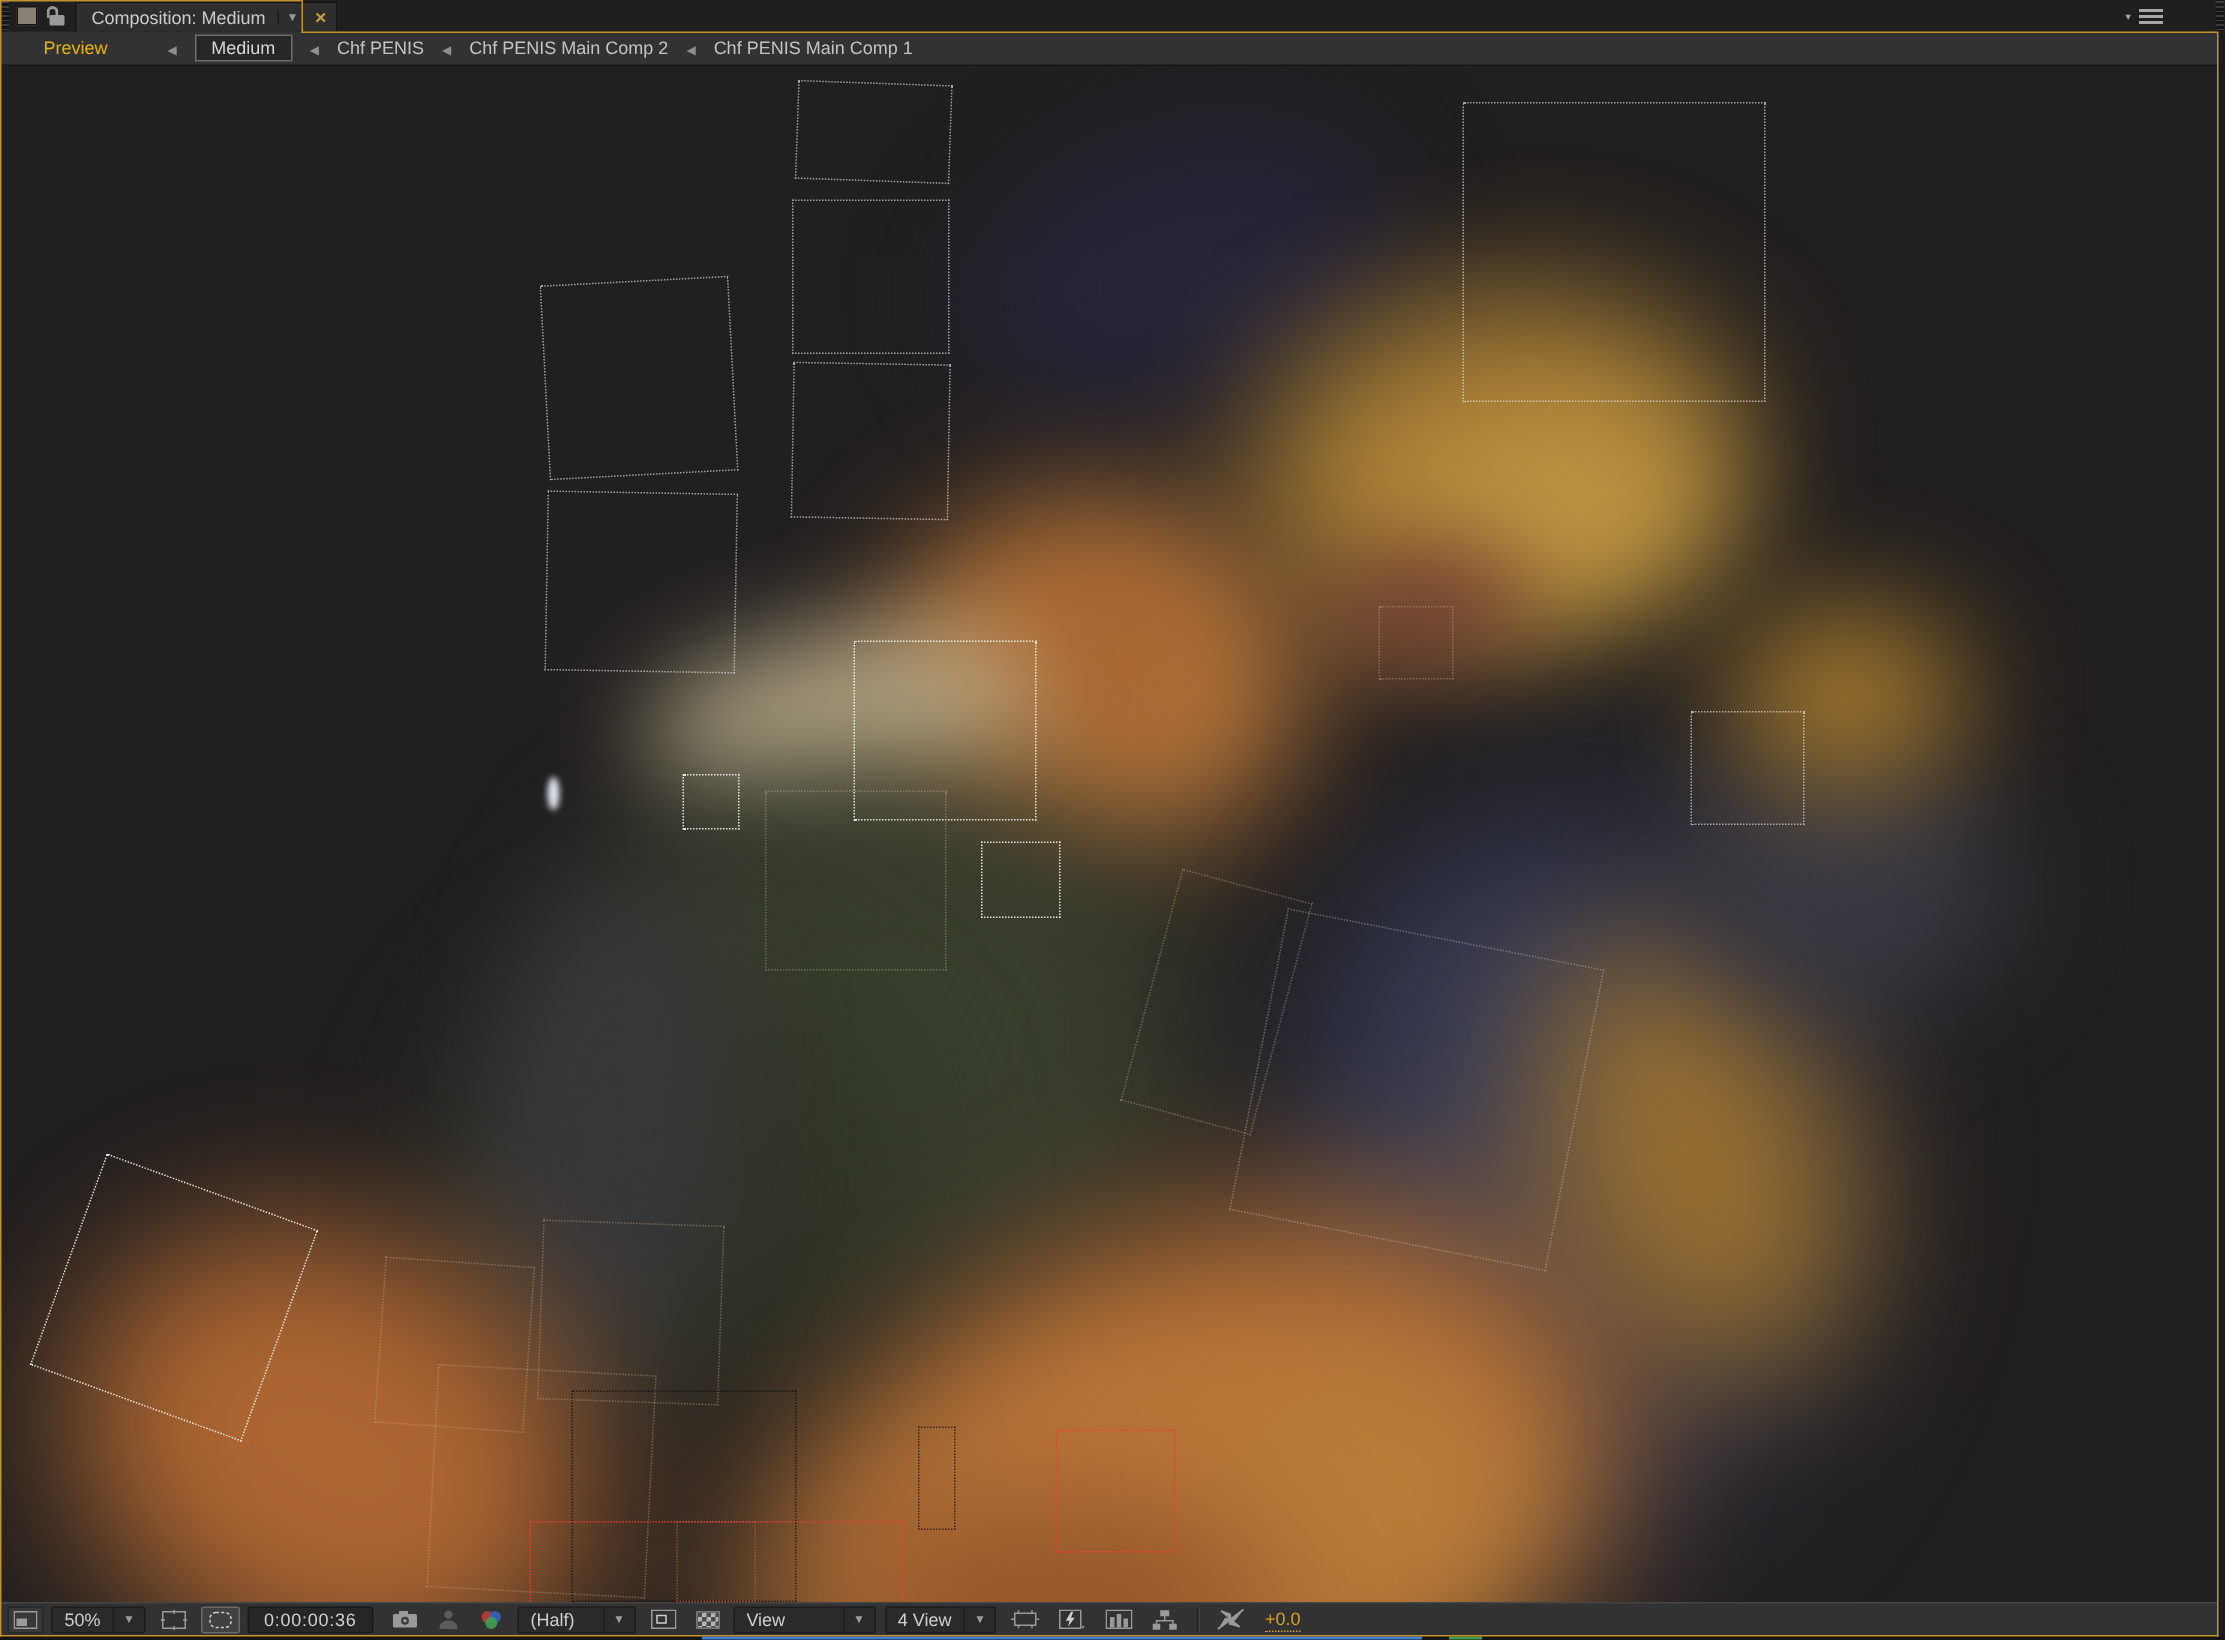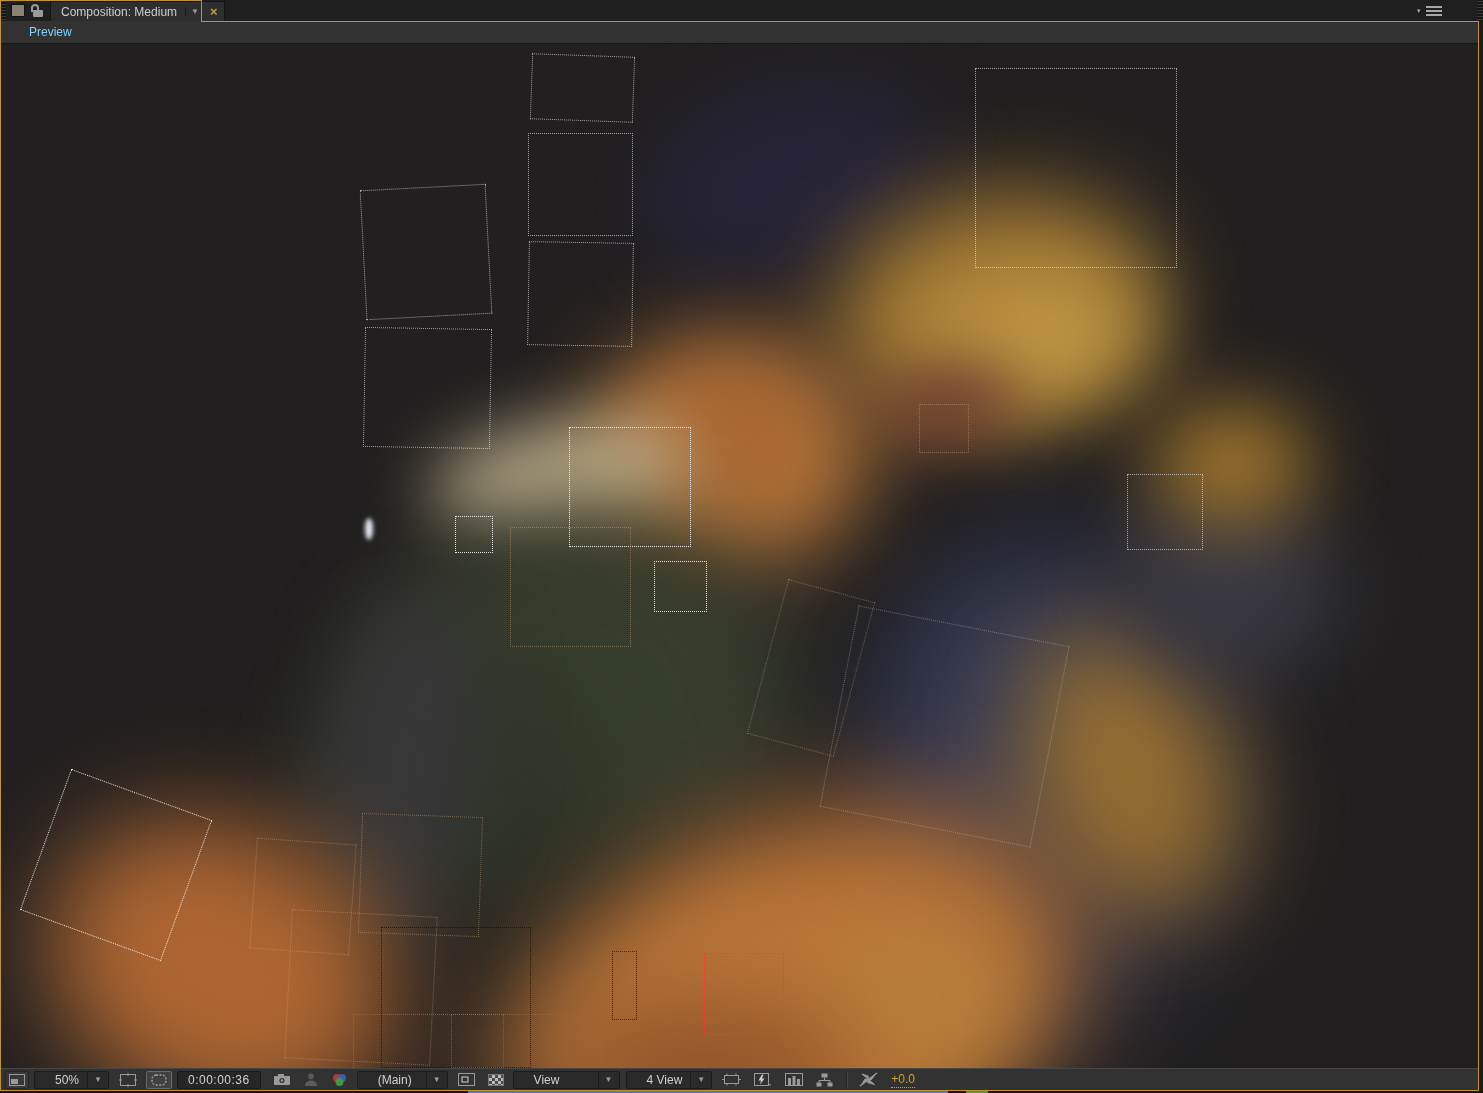"Preview" #crumb-preview { color: #7dd3fc -> #eab308 }
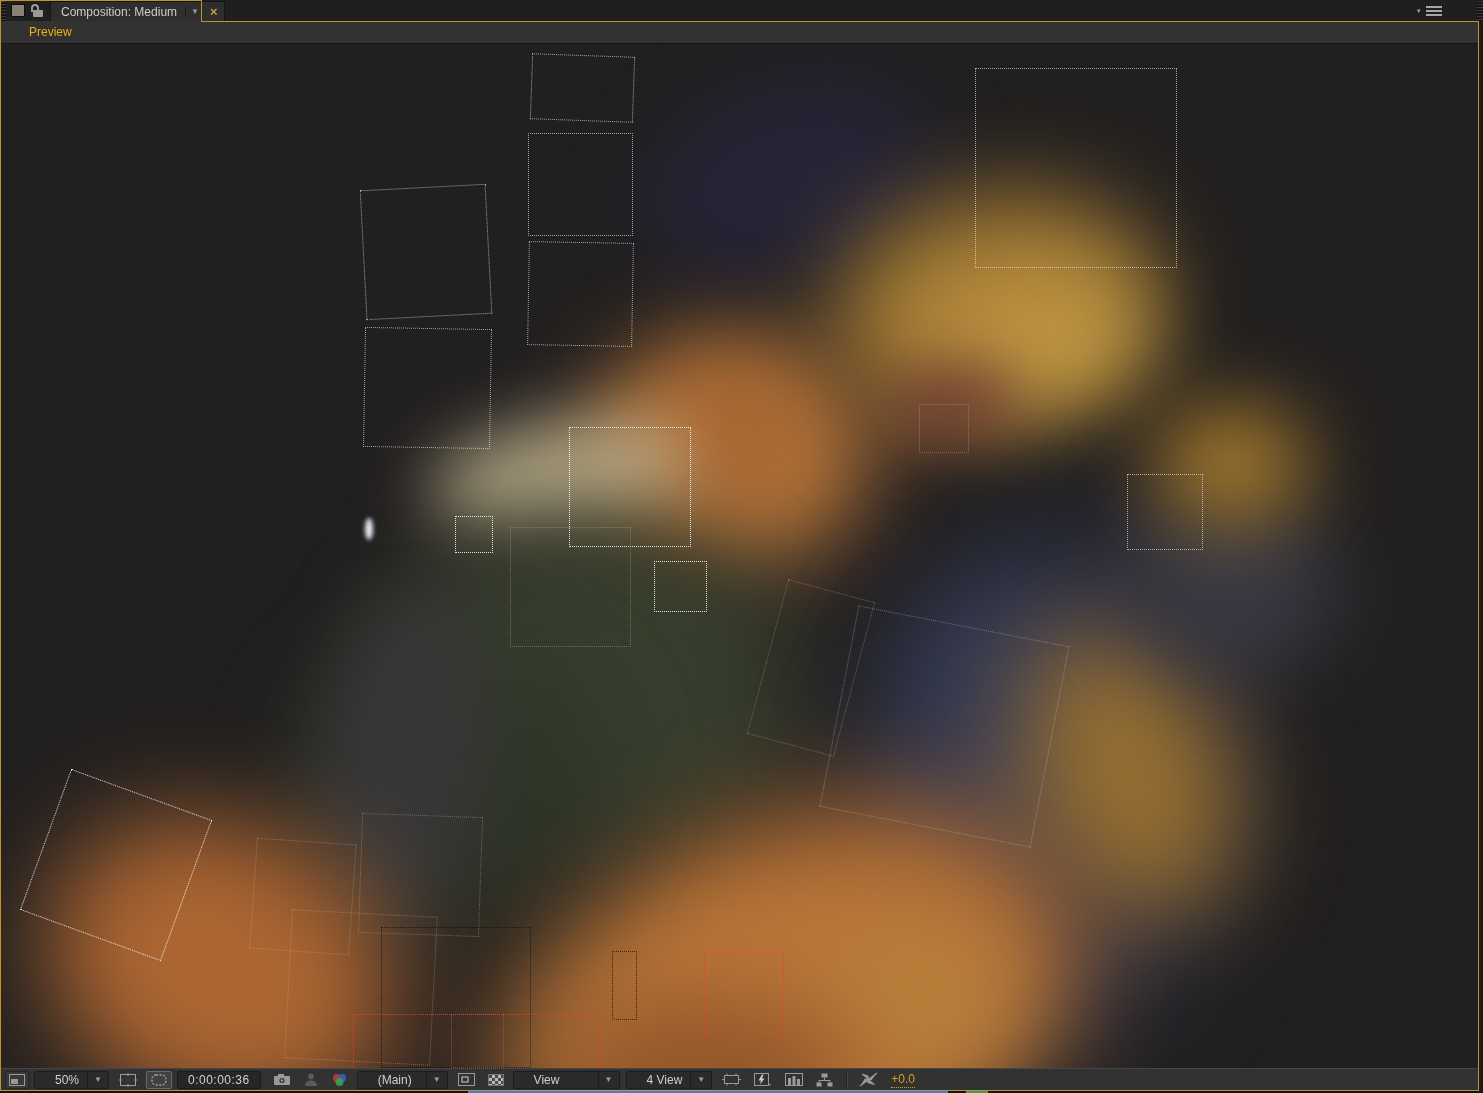"◀ Medium ◀ Chf PENIS" span { html: none -> <span><span>◀</span><span>Medium</span><span>◀</span><span>Chf PENIS</span><span>◀</span><span>Chf PENIS Main Comp 2</span><span>◀</span><span>Chf PENIS Main Comp 1</span></span> }
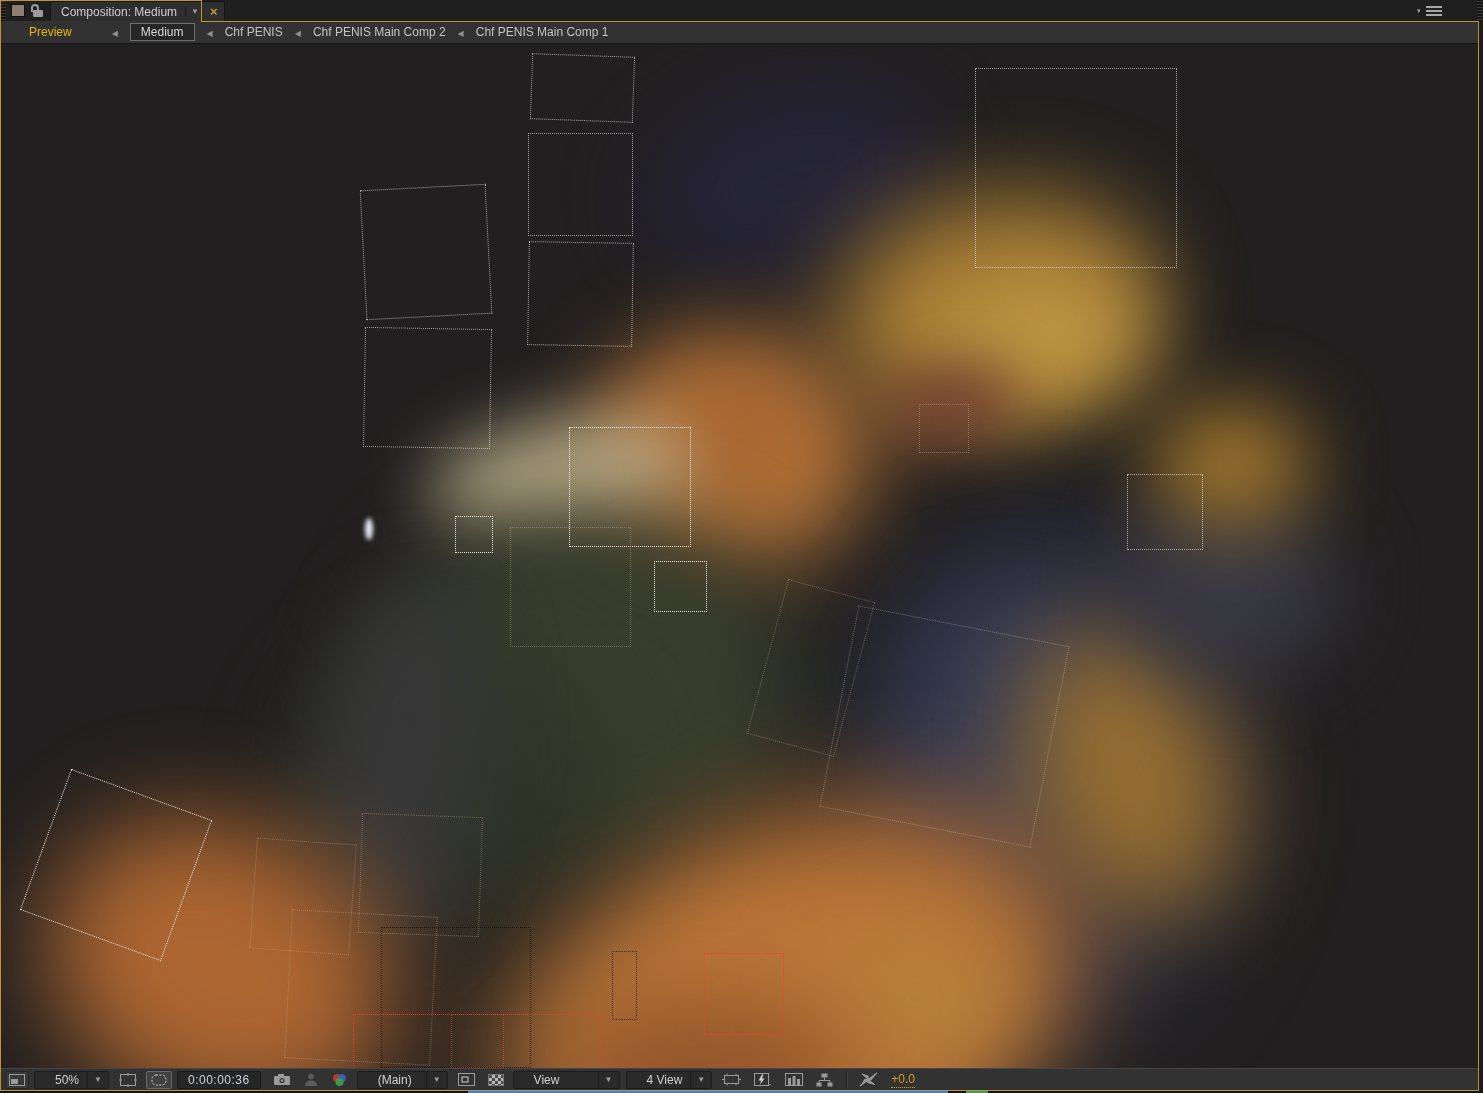"50%" .dd .dd-label { margin-left: 12px -> none }
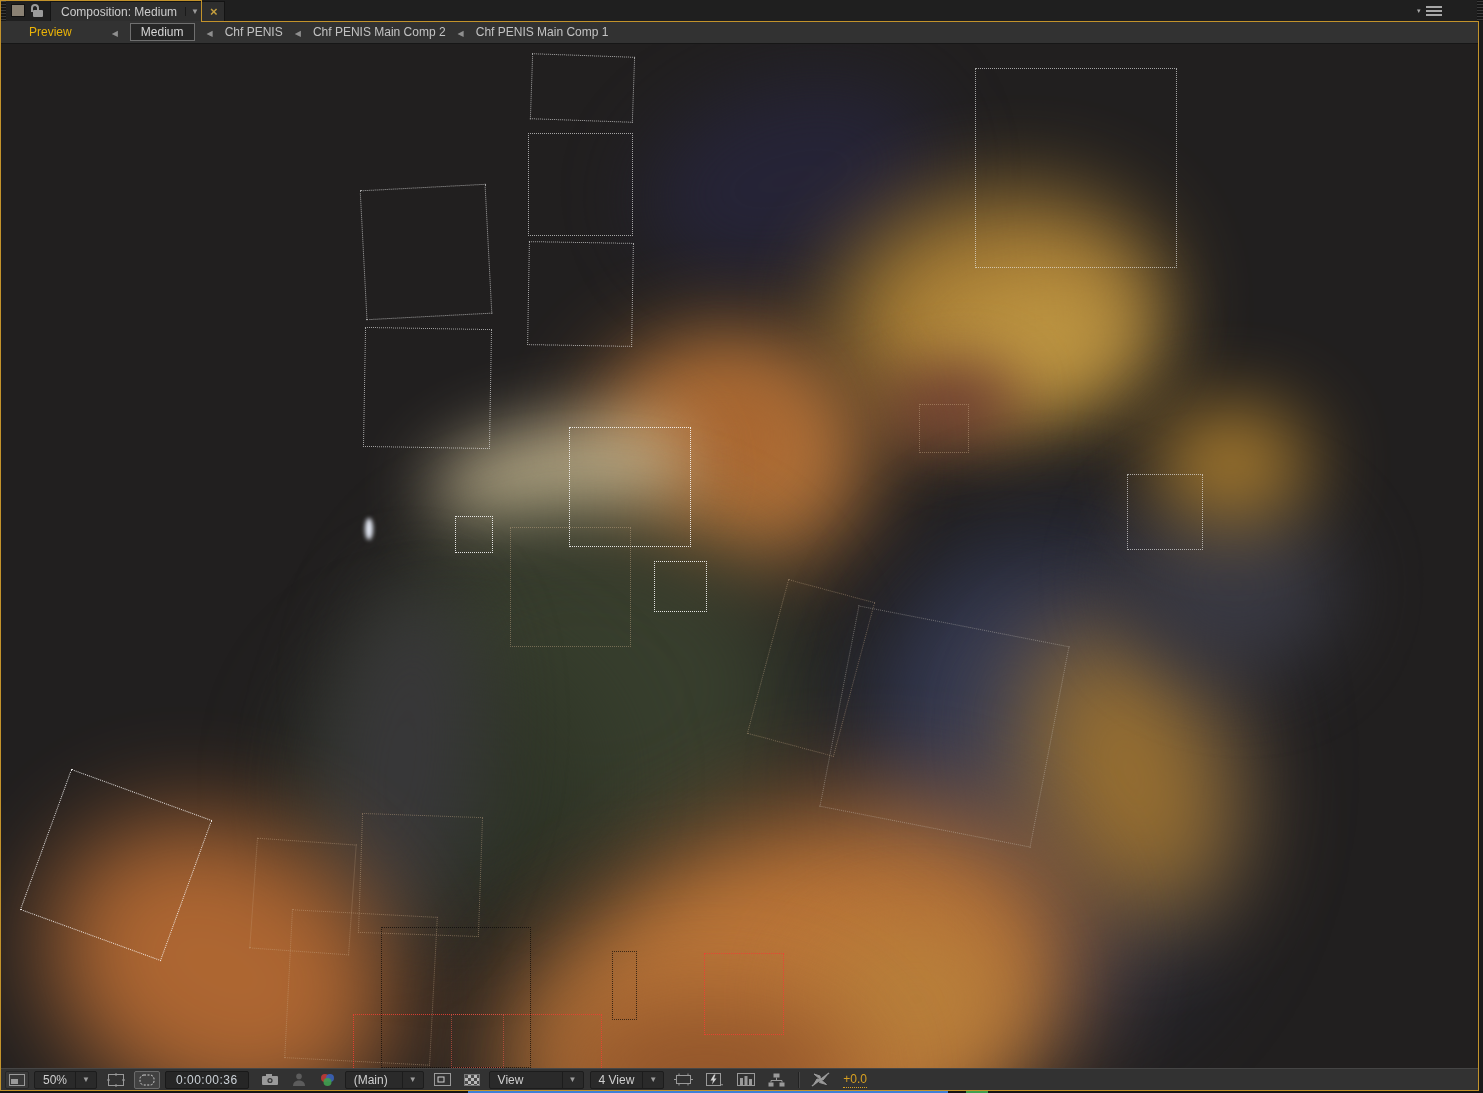"(Main)" span.dd-label { text: Main -> Half }
